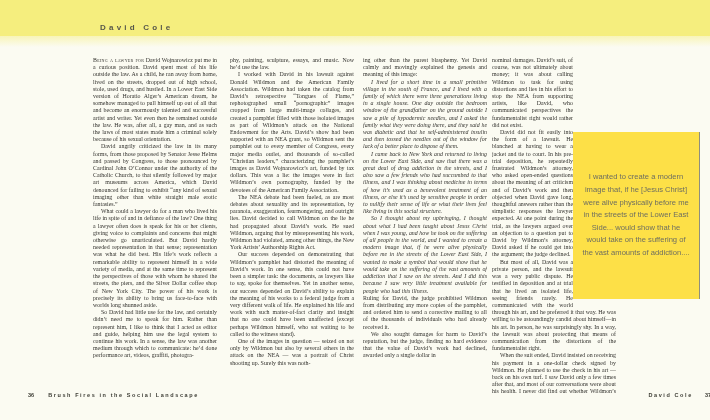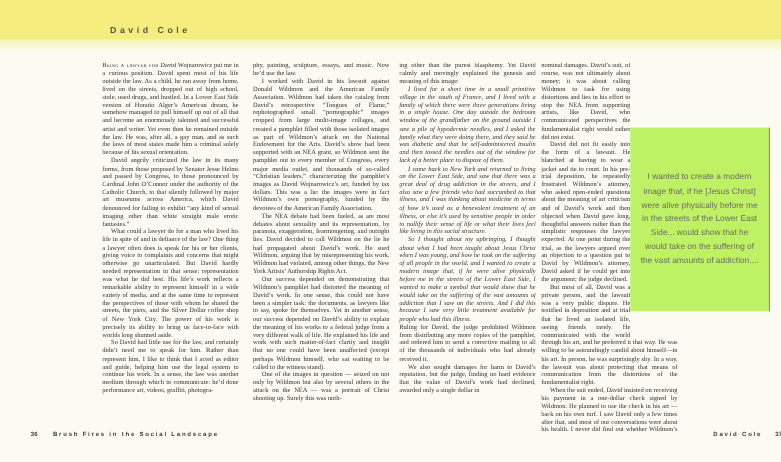"I wanted to create a" .pull-quote-box { background: #bef264 -> #fde047; top: 116px -> 132px }
